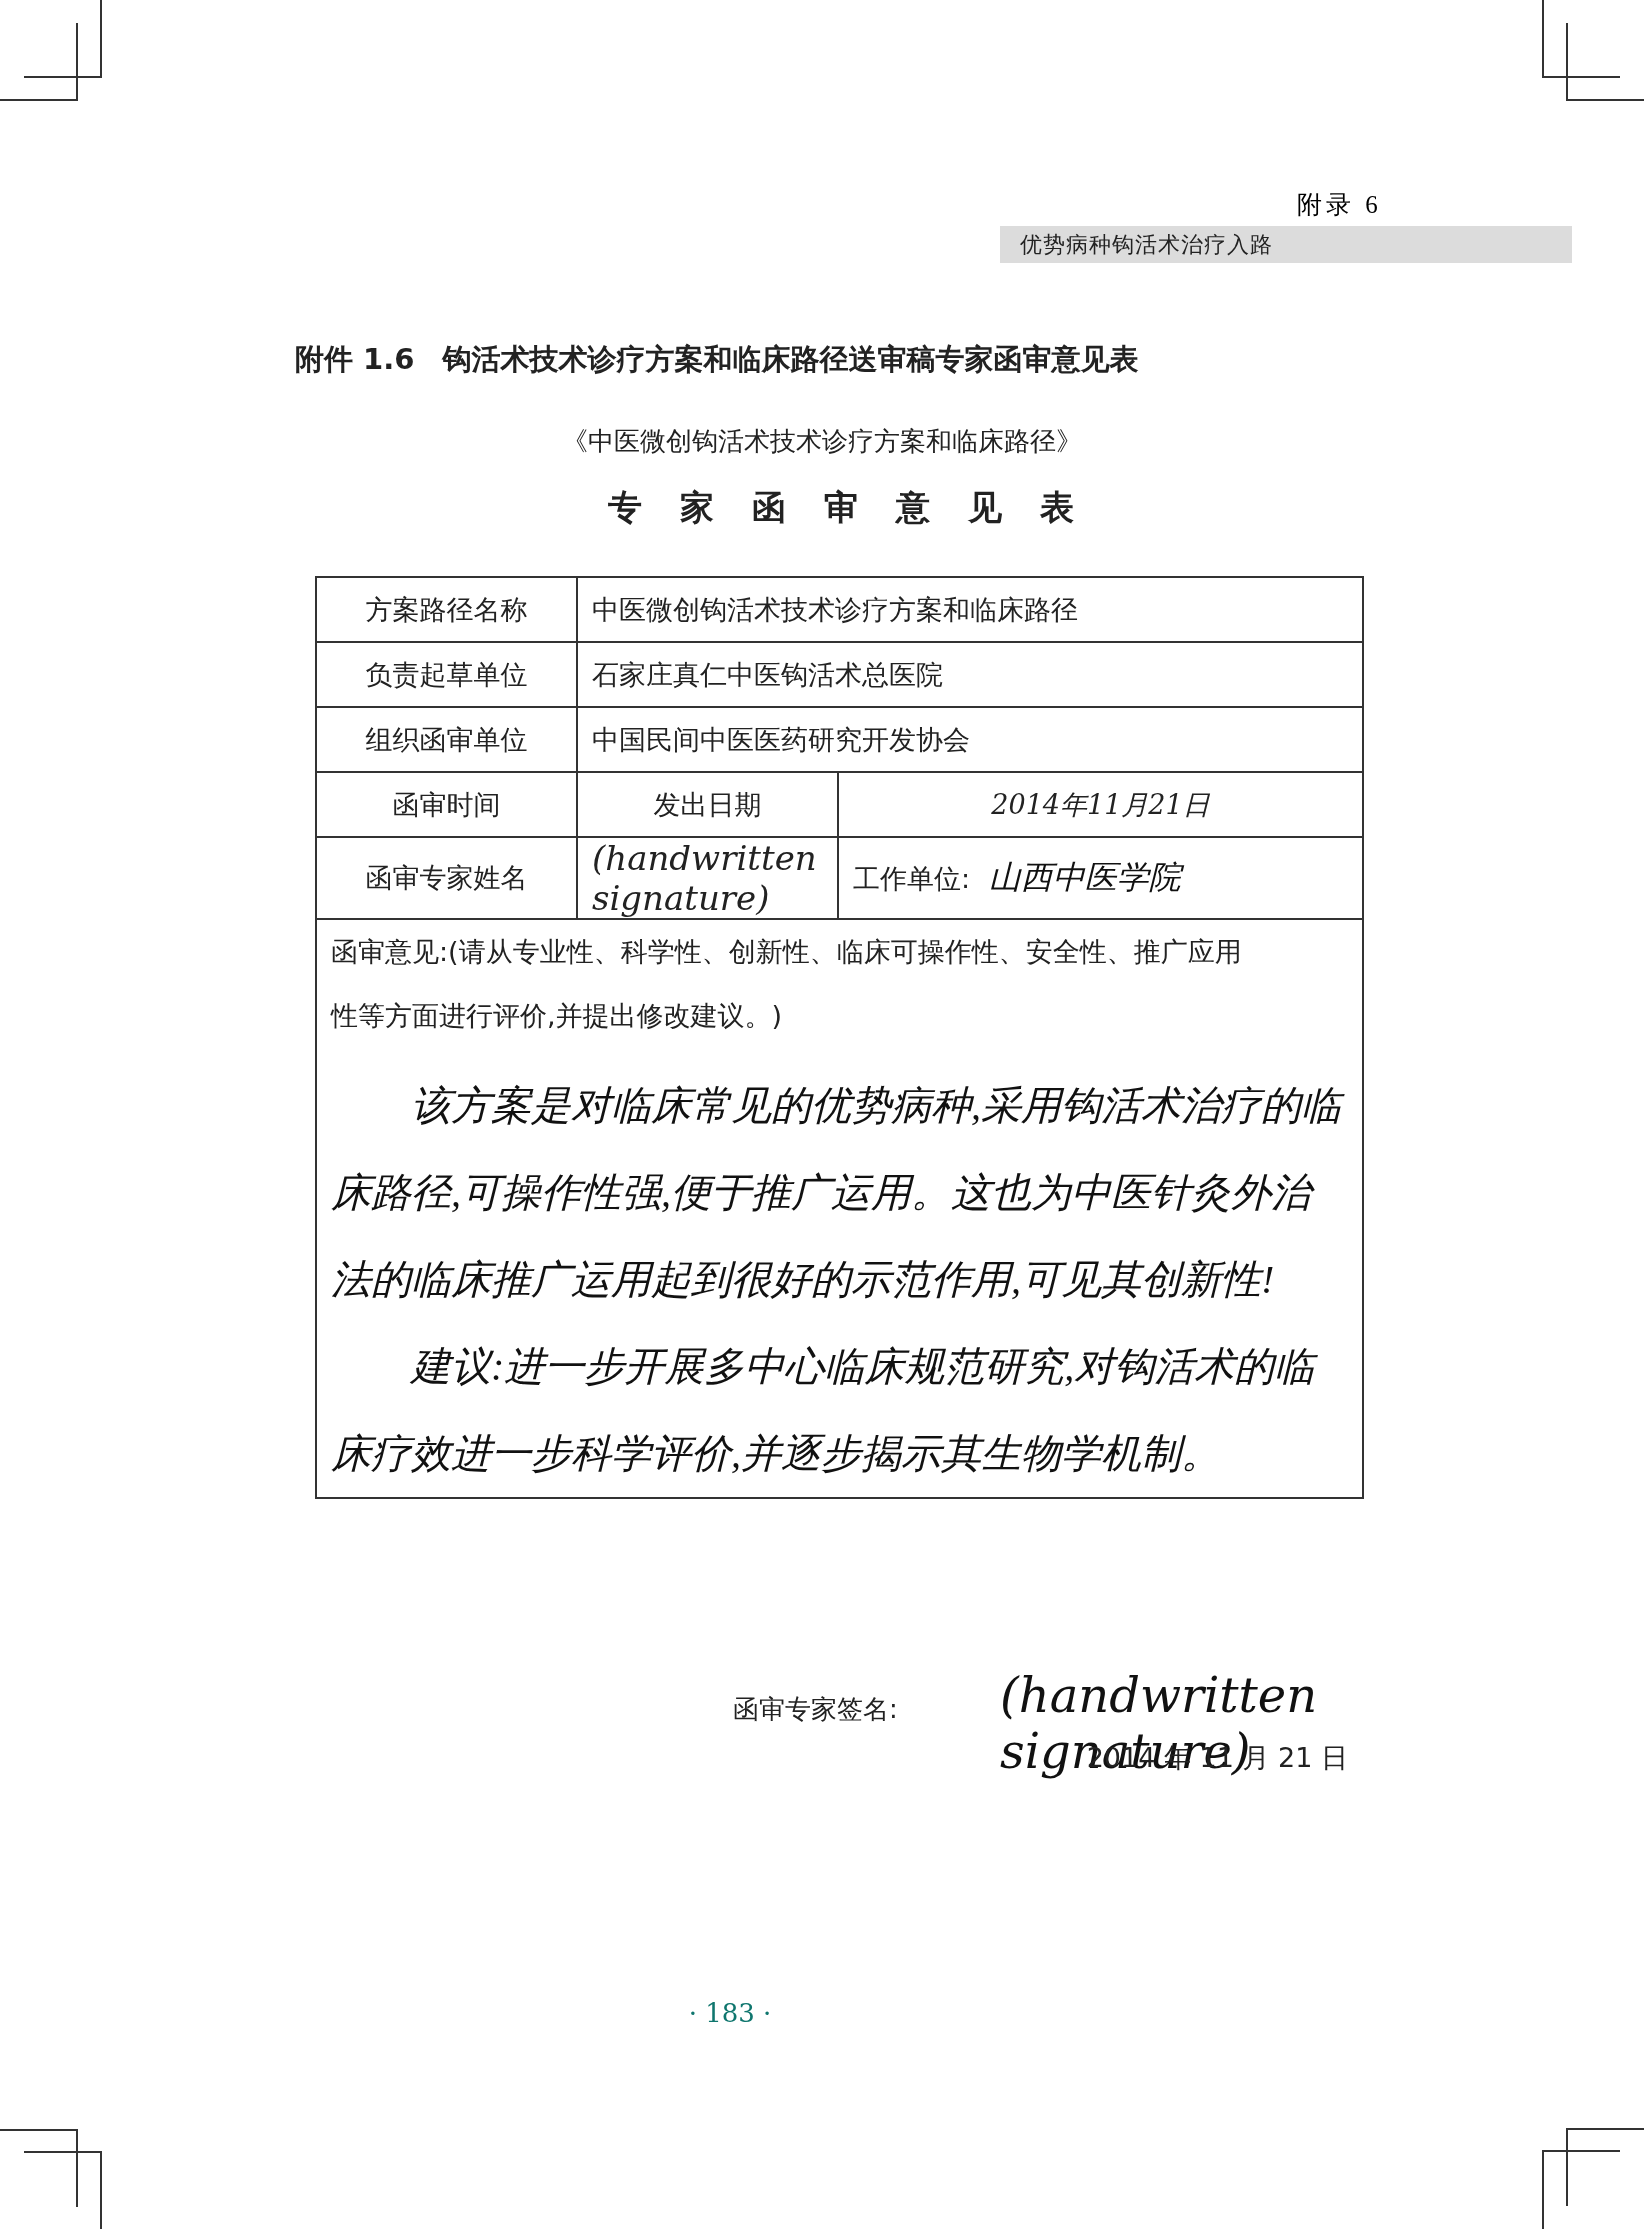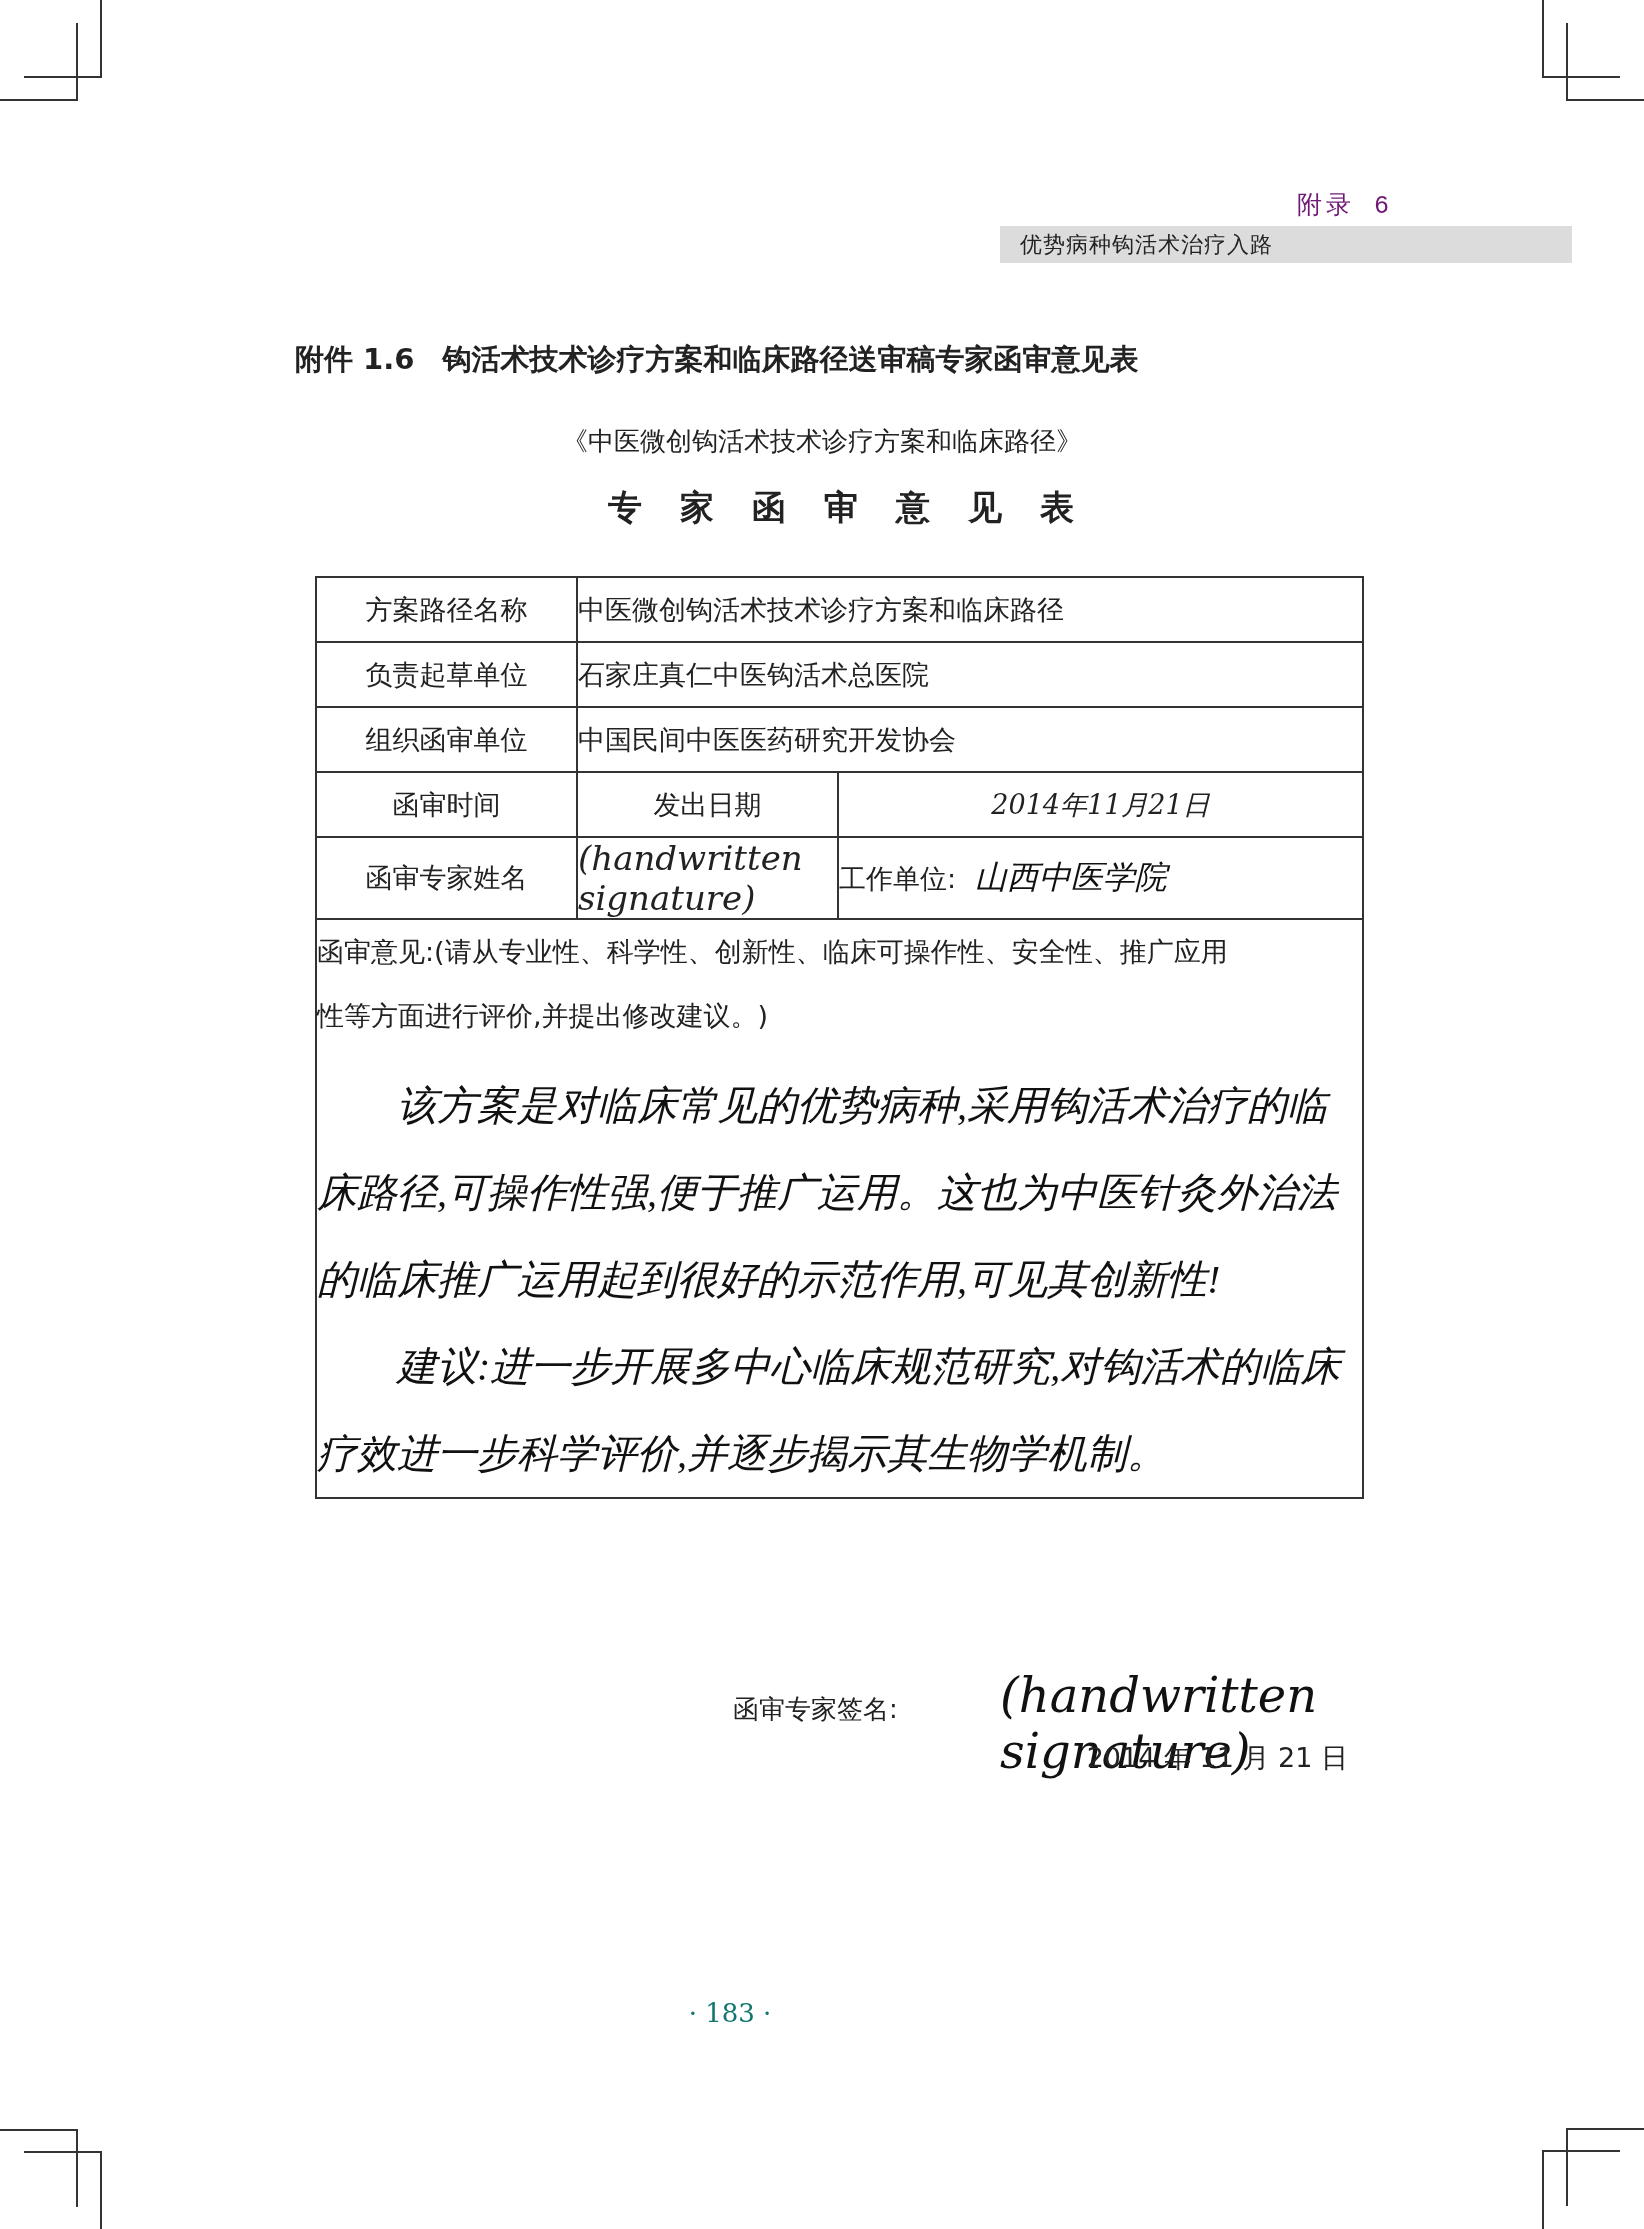"附录 6" .appendix-label { color: #701a75 -> #000000; font-family: Liberation Mono, monospace -> Liberation Serif, serif }
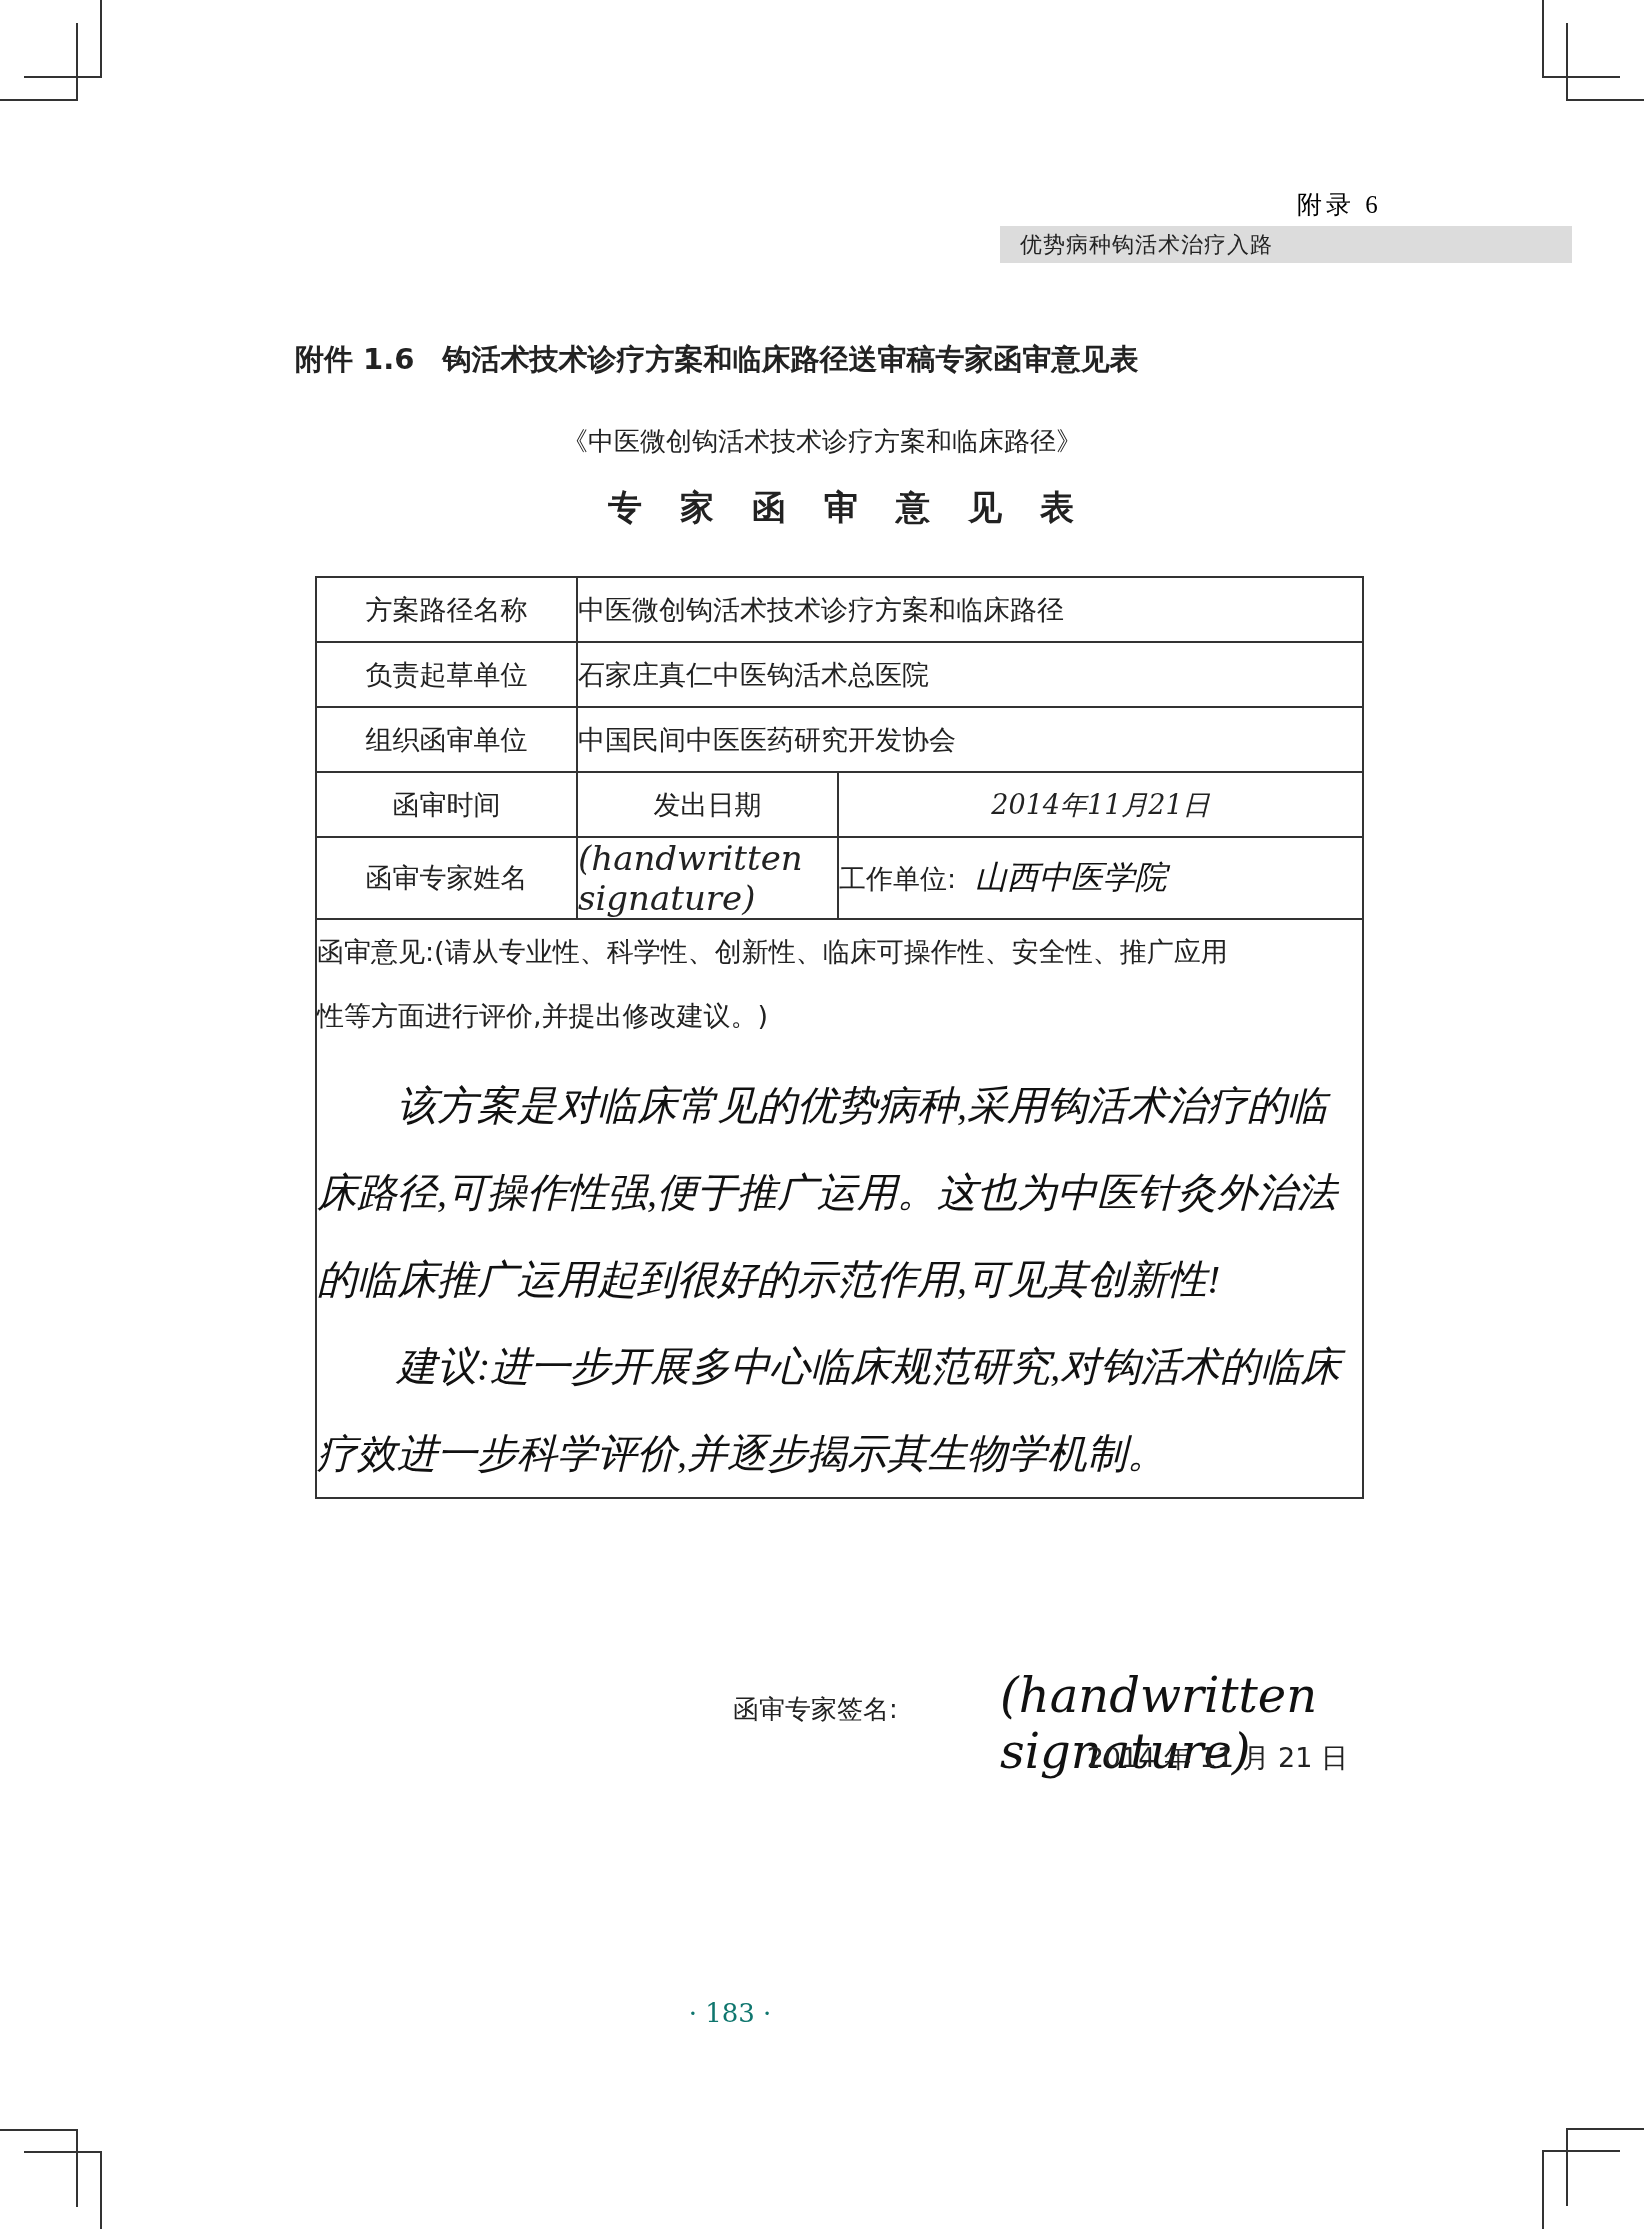"方案路径名称" table.form td { padding: 0 0 -> 0 14px }
